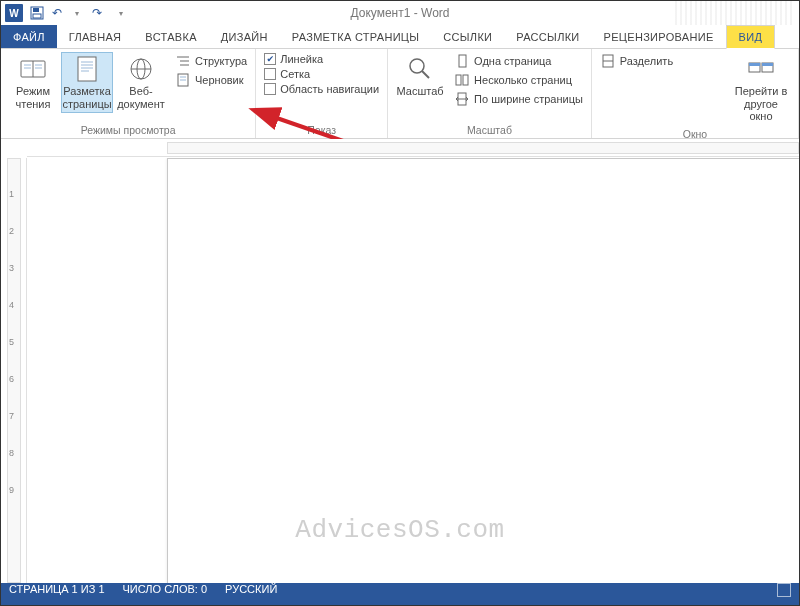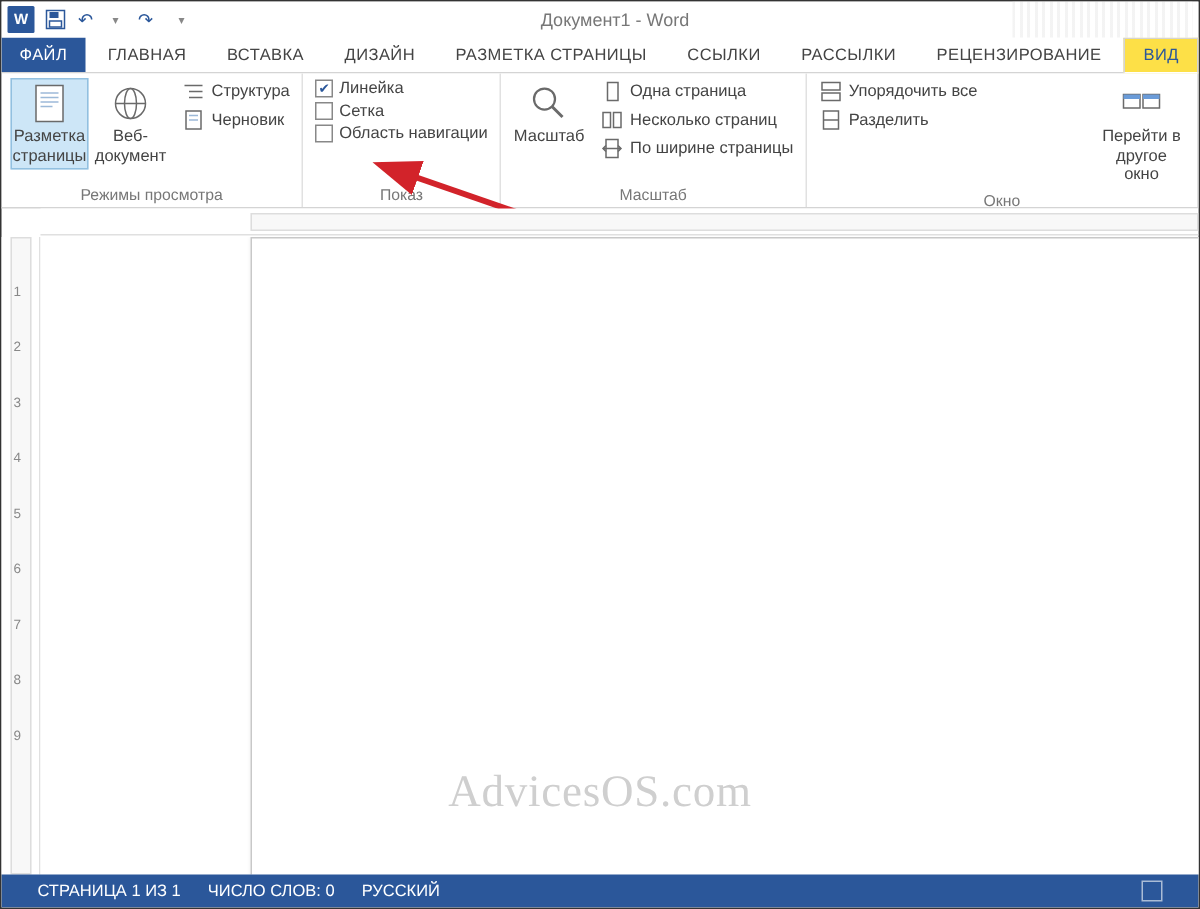"Документ1 - Word" .titlebar .title { margin-left: 10px -> none }
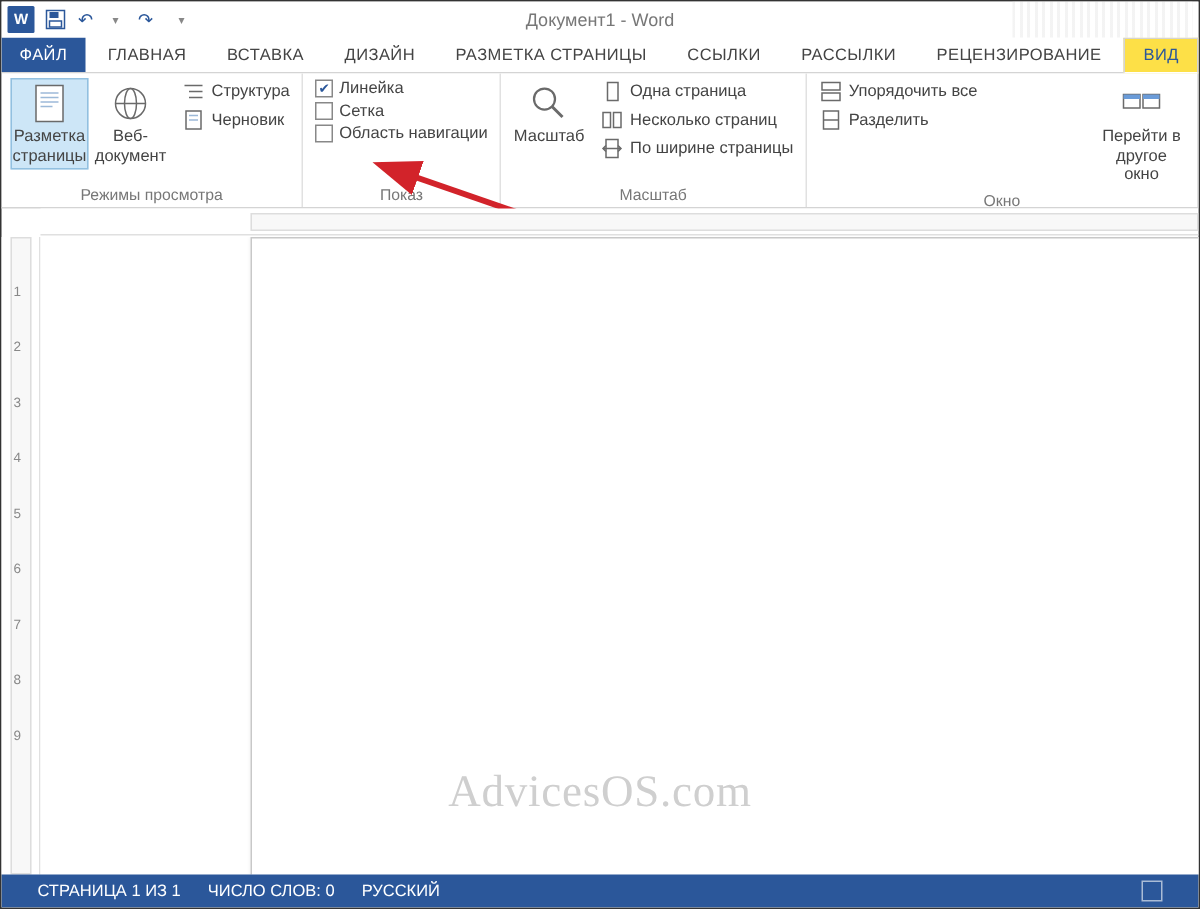"ФАЙЛ" .tabs { justify-content: space-between -> none }
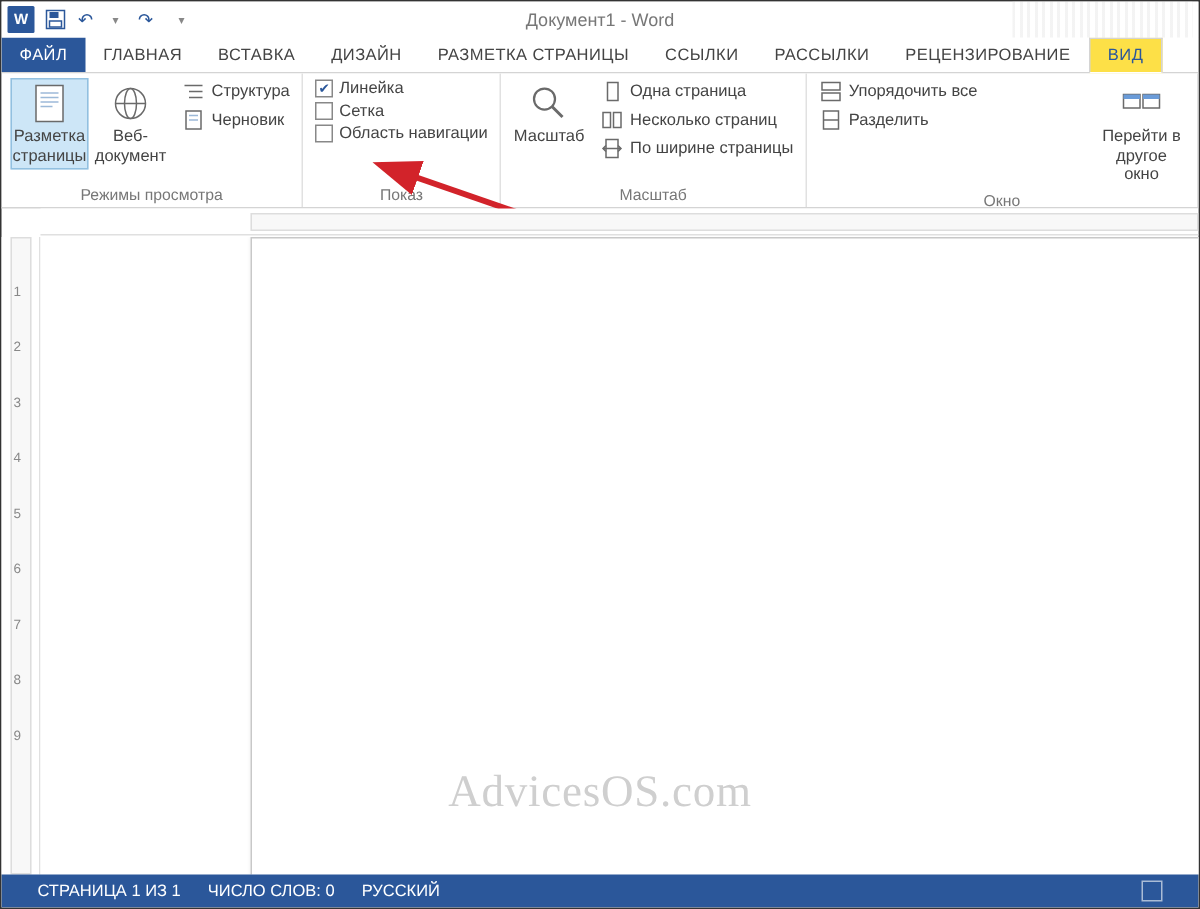"Упорядочить все" div.small-row { html: <div> <span> <svg> <rect></rect> <rect></rect> </svg> </span> <span>Упорядочить все</span> </div> -> none }
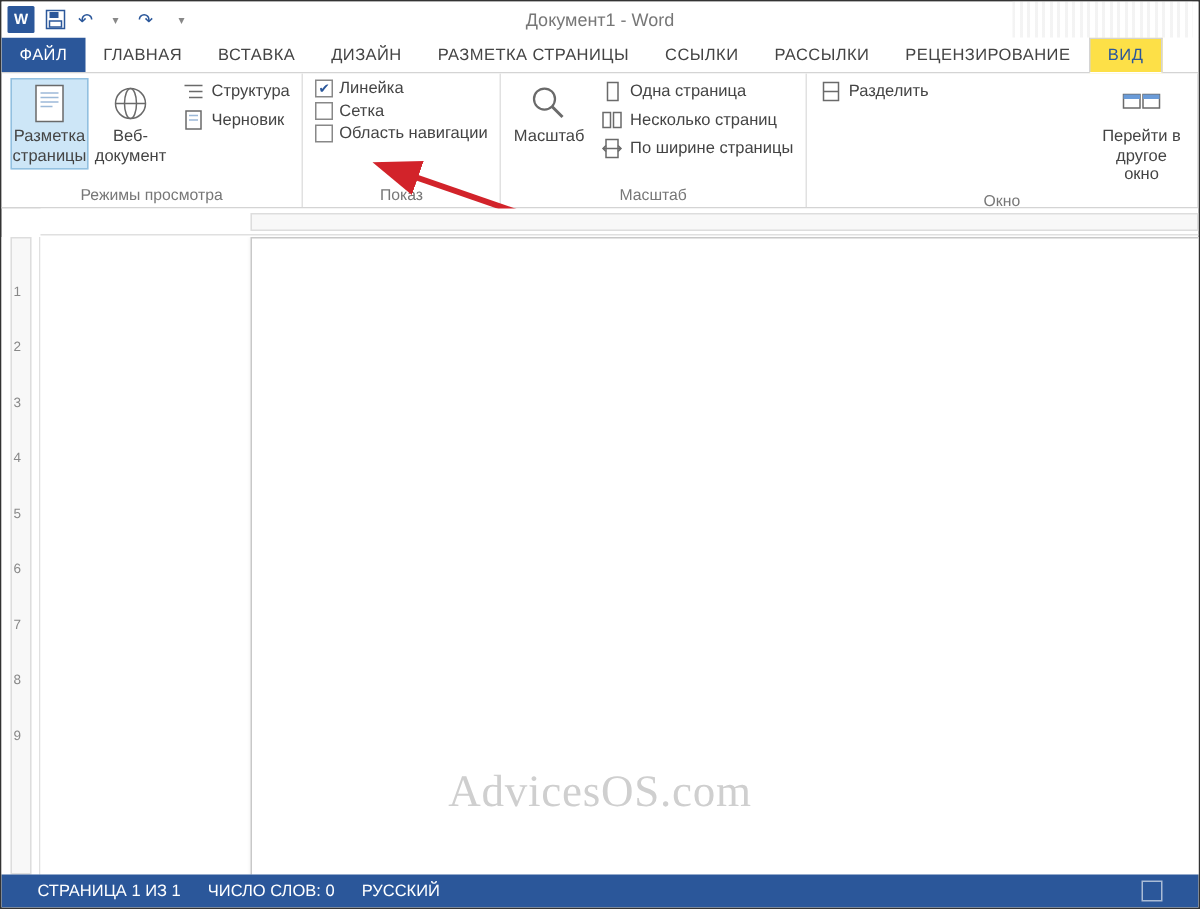"Режим чтения" div.big-btn { html: none -> <div> <span> <svg> <rect></rect> <line></line> <line></line> <line></line> <line></line> <line></line> </svg> </span> <span>Режим чтения</span> </div> }
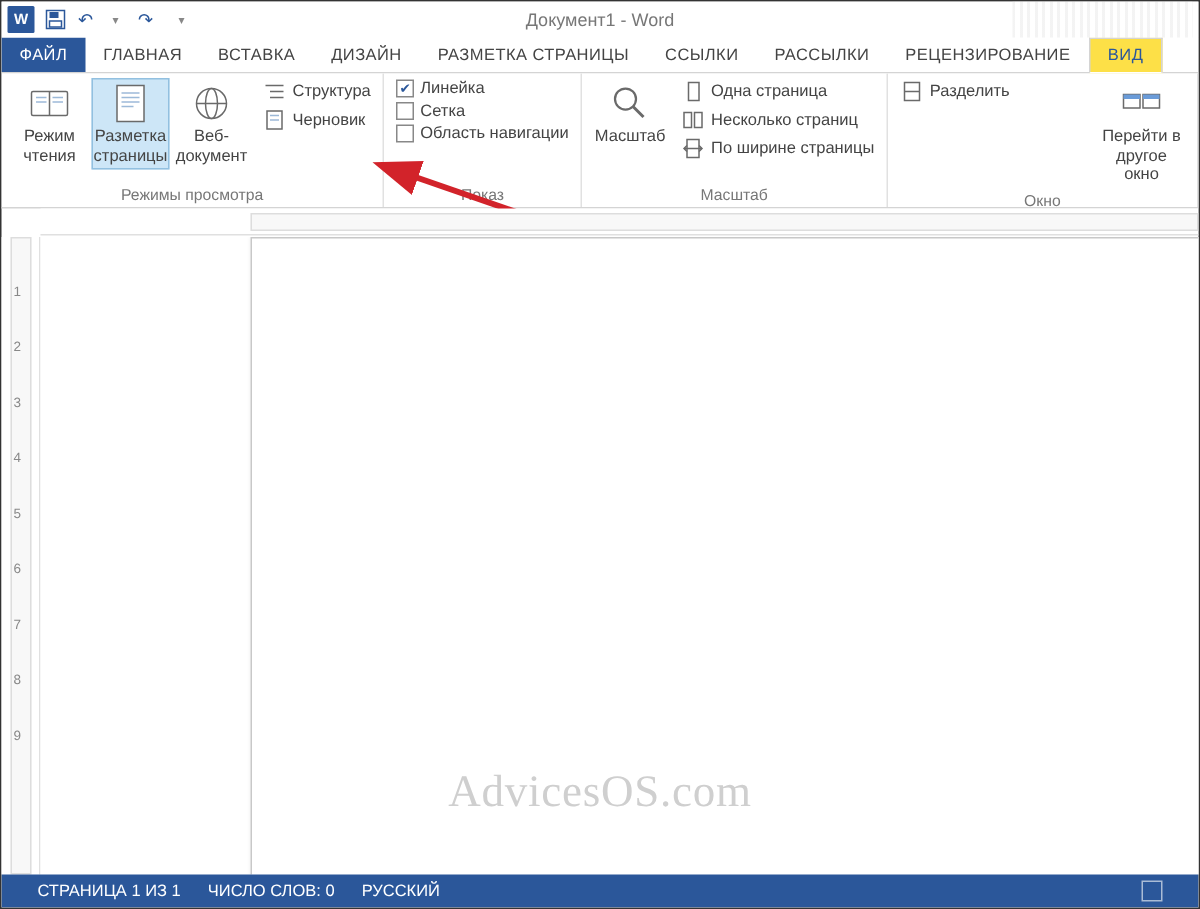"AdvicesOS.com" .watermark { font-family: Liberation Serif, serif -> Liberation Mono, monospace; font-size: 30px -> 26px }
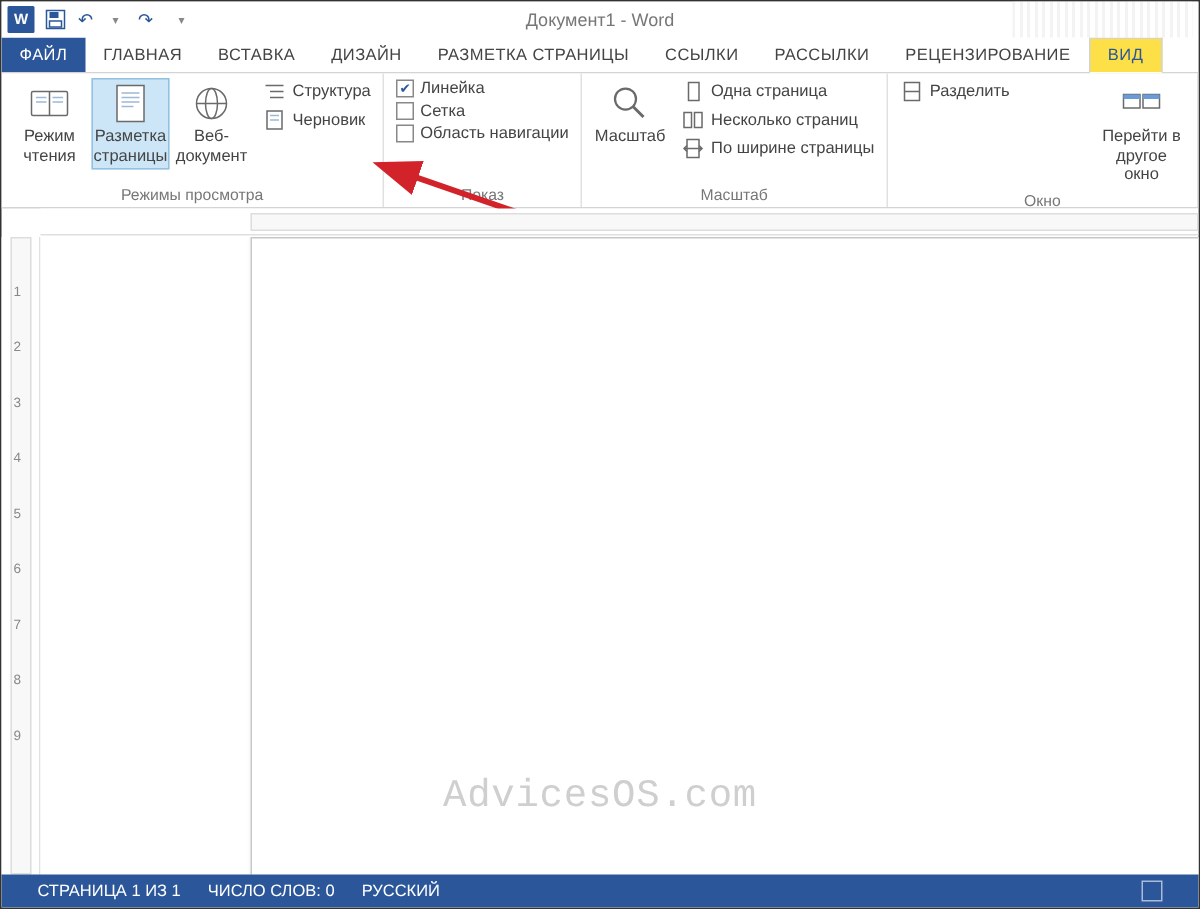"СТРАНИЦА 1 ИЗ 1" .status { align-items: center -> flex-start; padding: 0 24px -> 0 8px }
